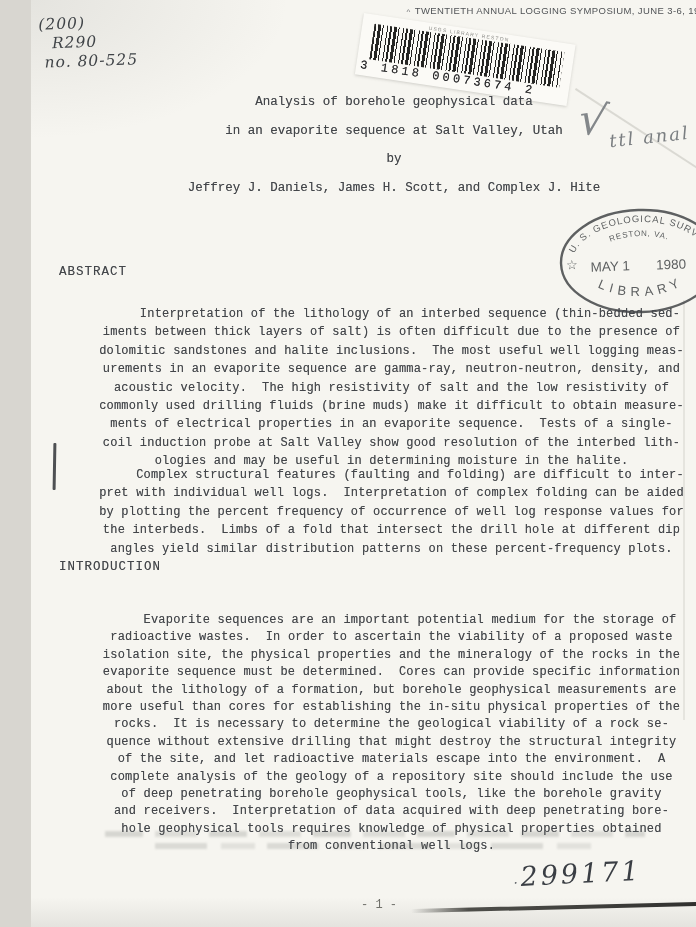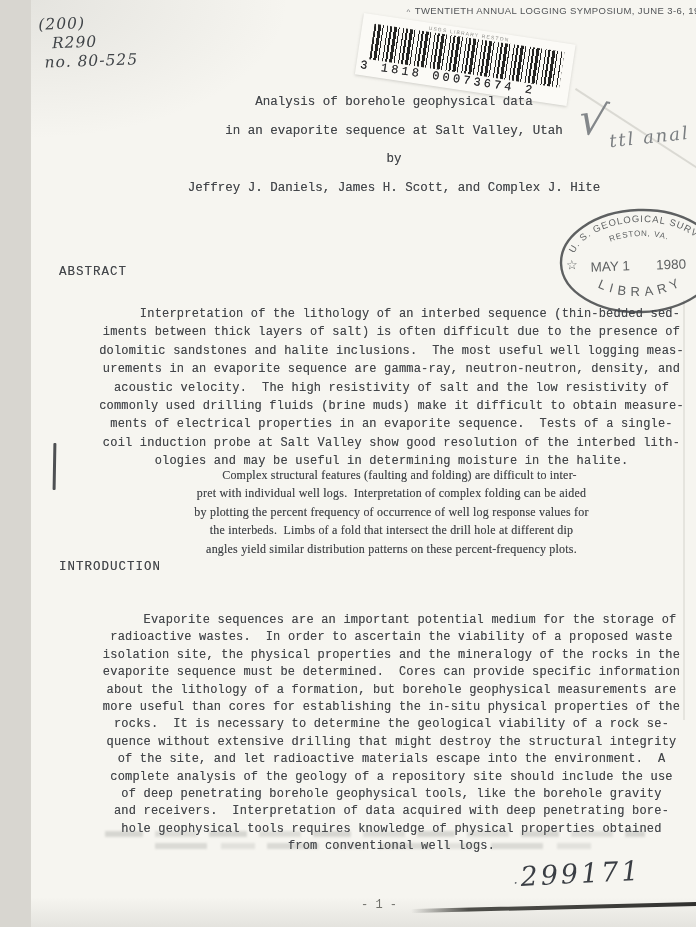"Complex structural features (faulting" div.para { font-family: Liberation Serif, serif -> none }
